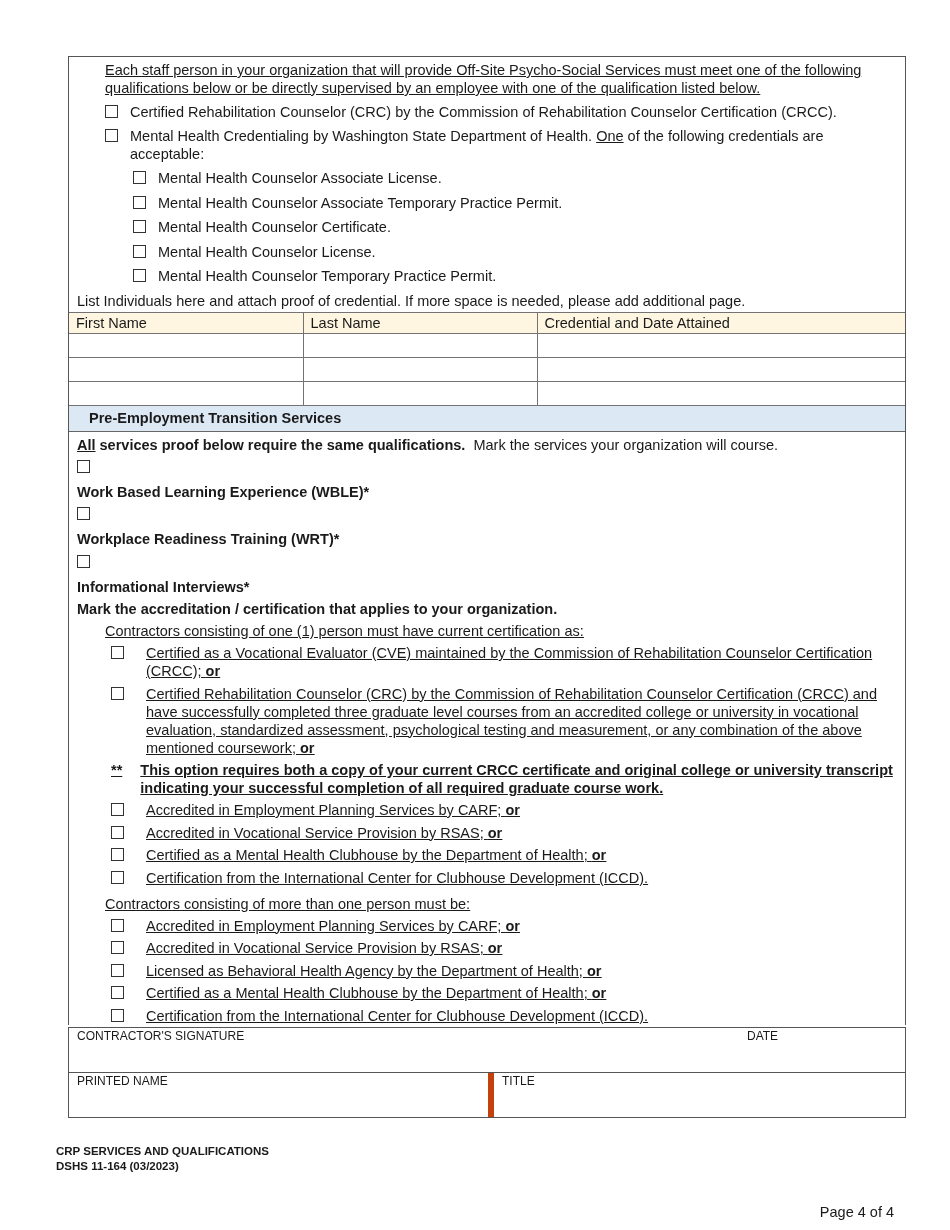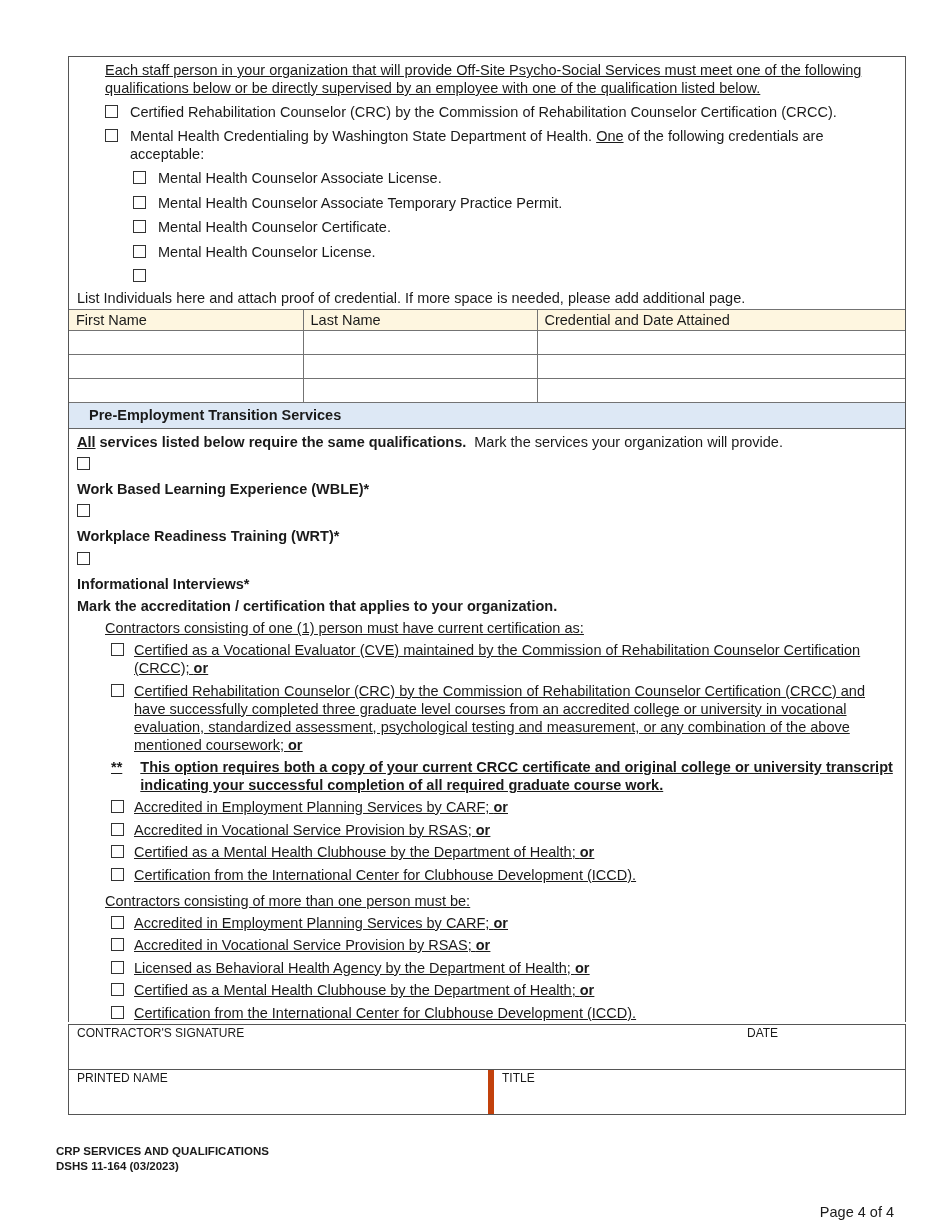"Mental Health Counselor Temporary" span { html: none -> <span>Mental Health Counselor Temporary Practice Permit.</span> }
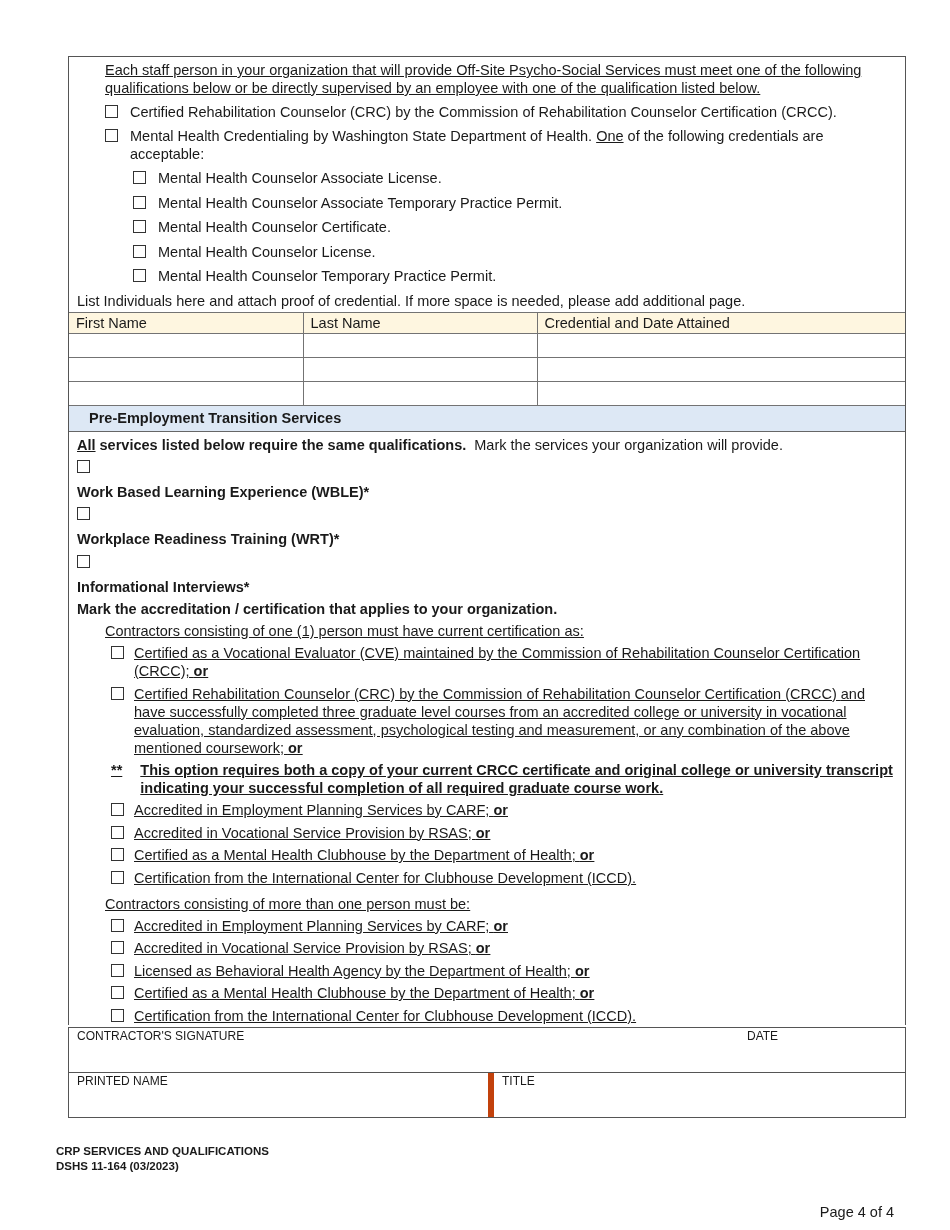"services listed below require the" span.b { text: listed -> proof }
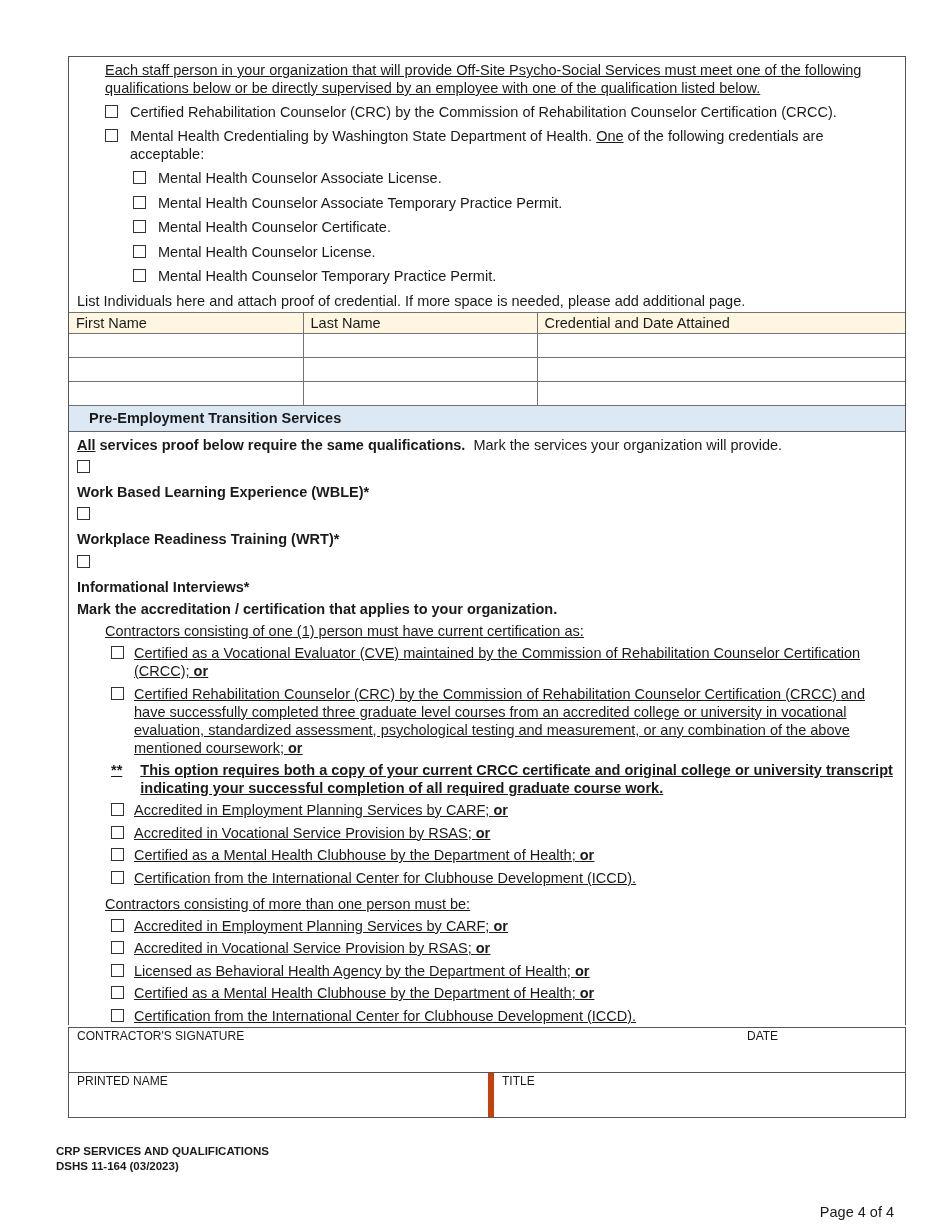"Mark the services your organization" span { text: provide -> course }
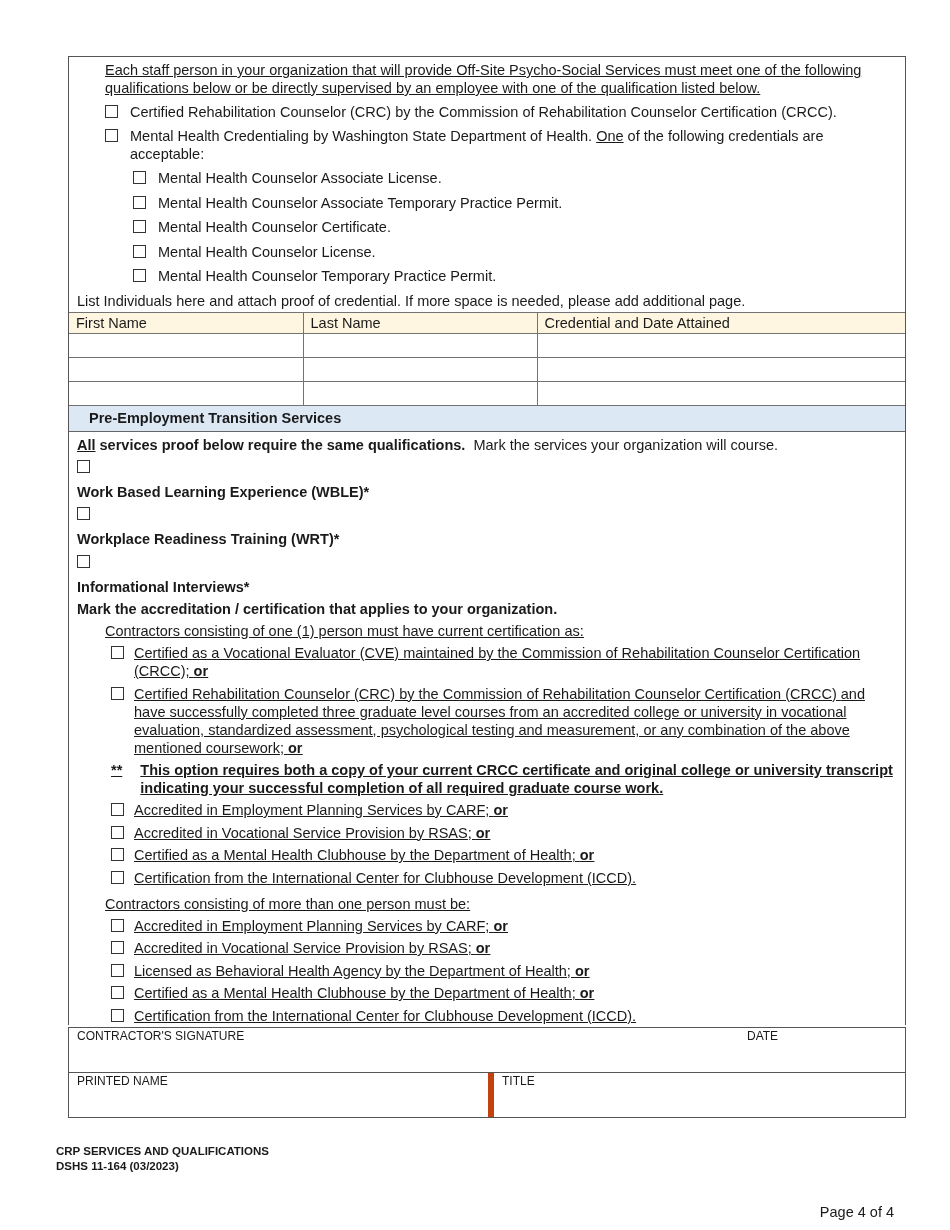"Certified as a Vocational Evaluator" .acc .list .row { gap: 10px -> 22px }
